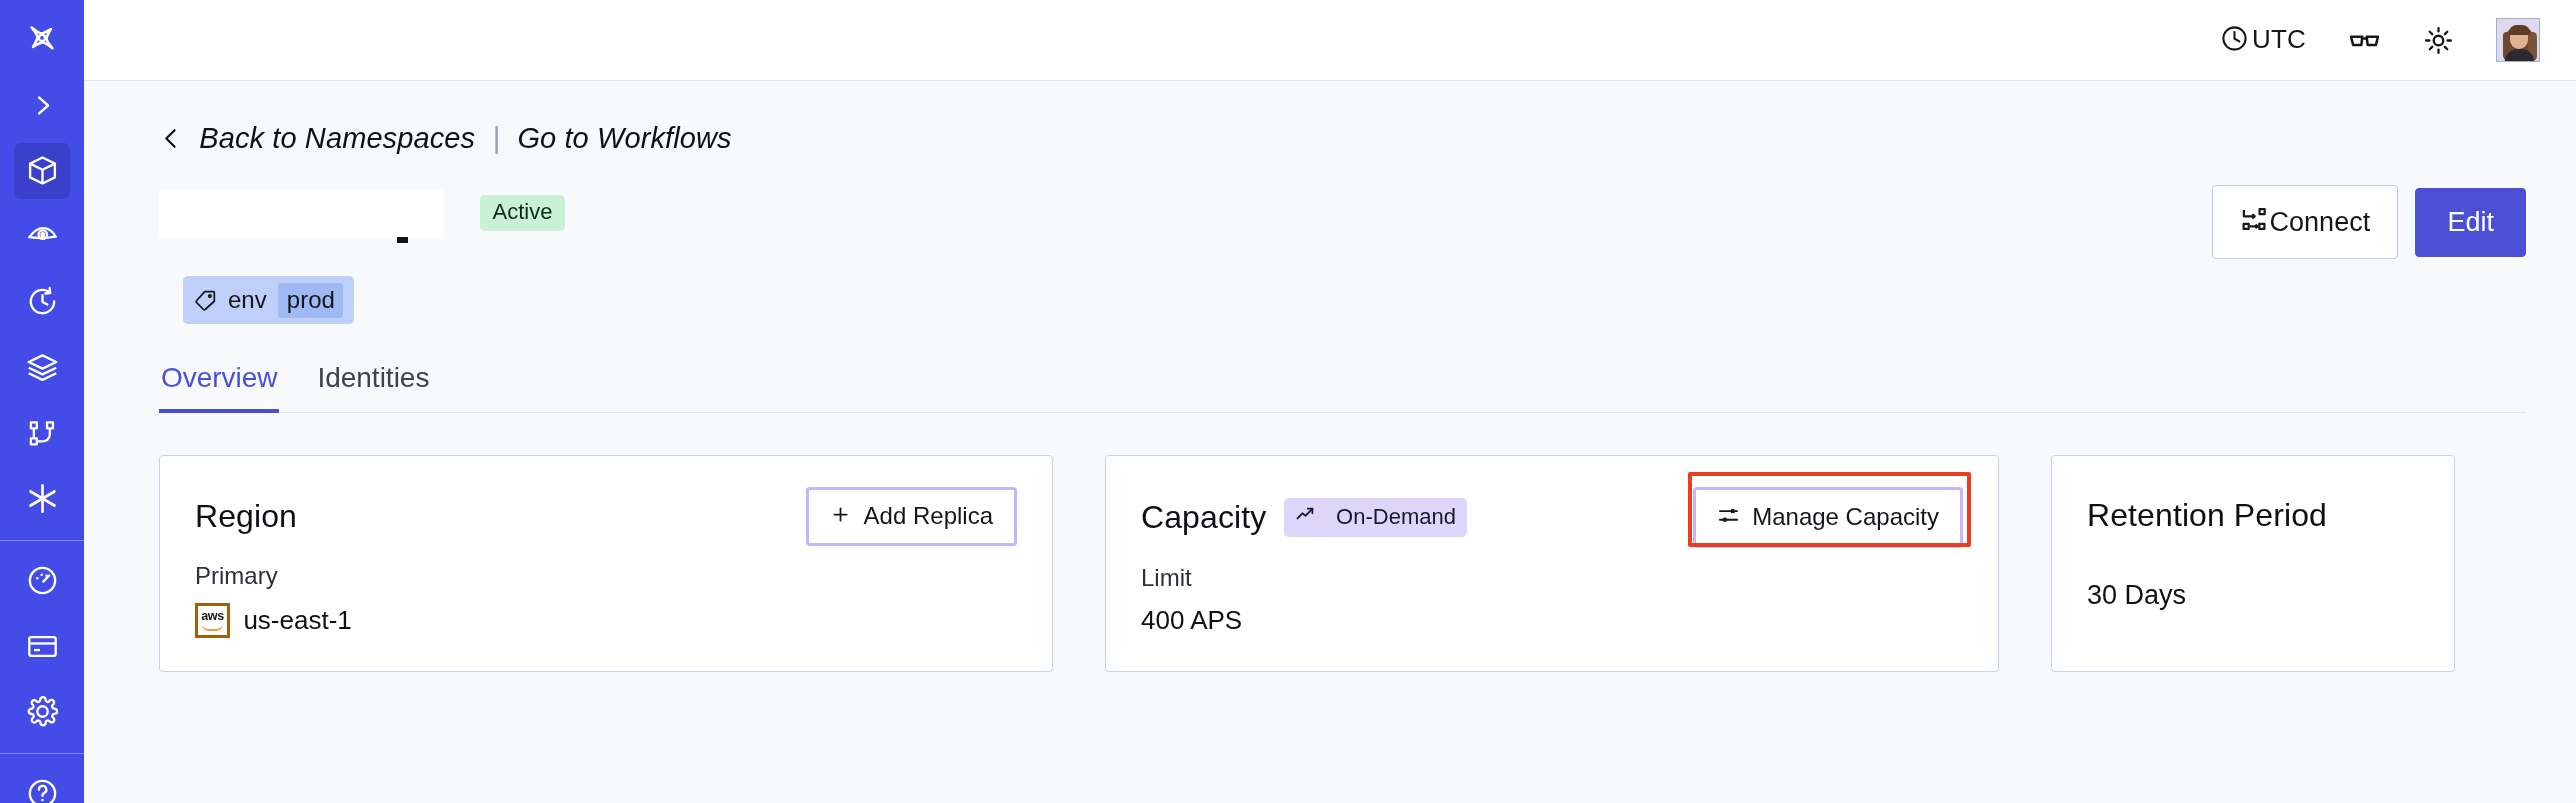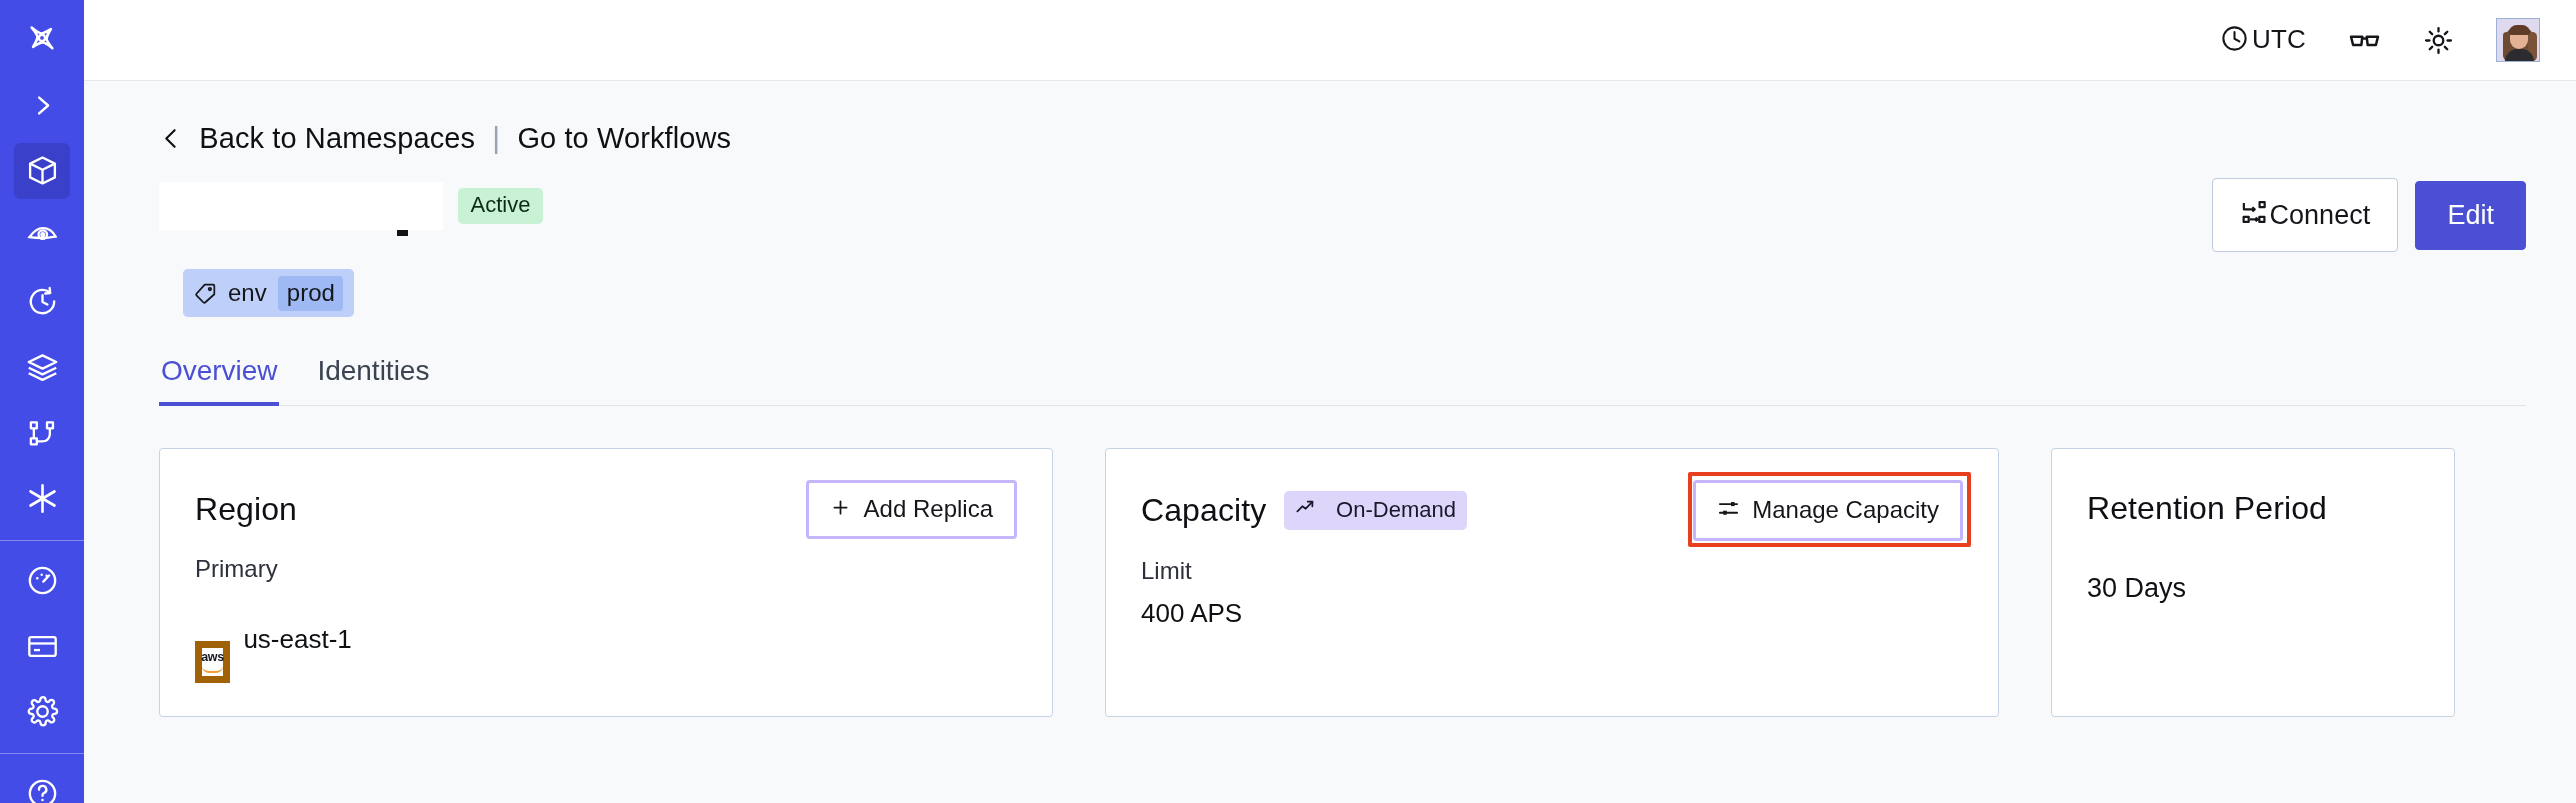"Back to Namespaces" .breadcrumb { font-style: none -> italic; margin-bottom: 23px -> 30px }
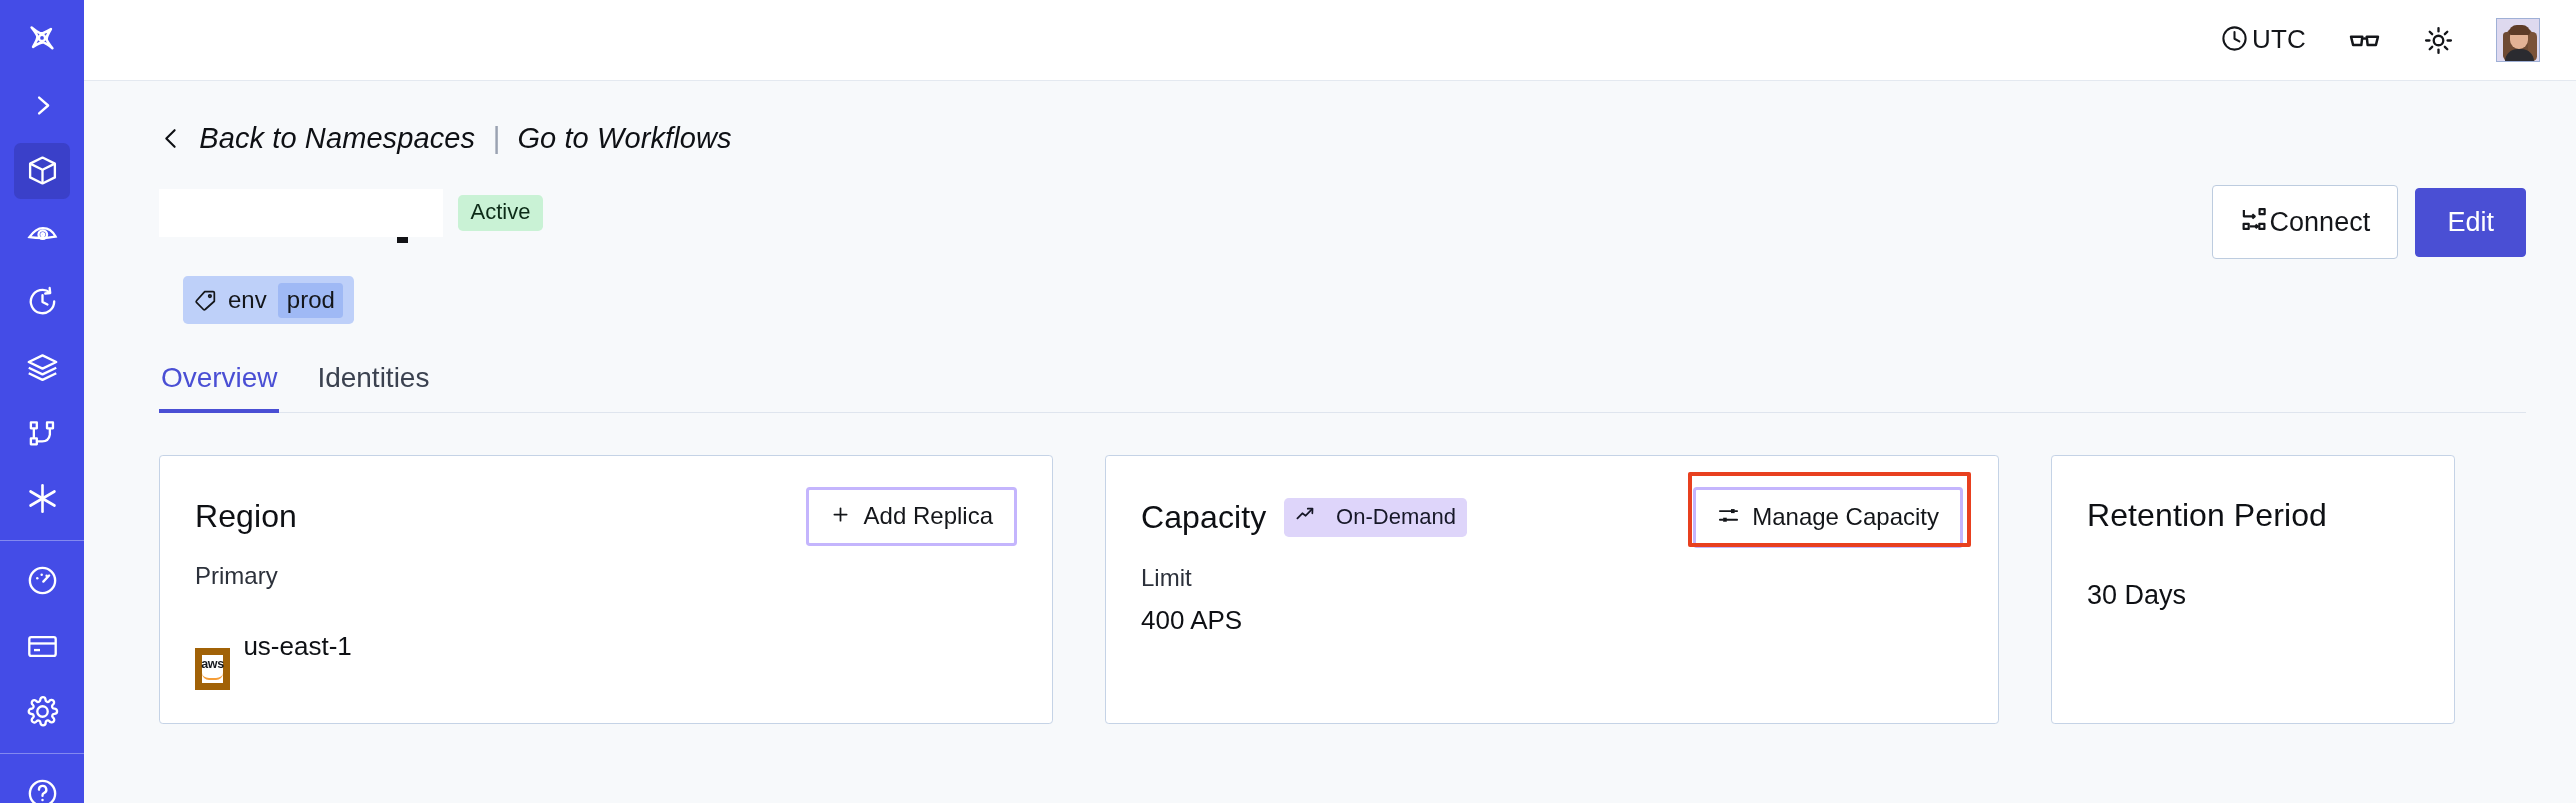"Active" .title-left { gap: 15px -> 37px }
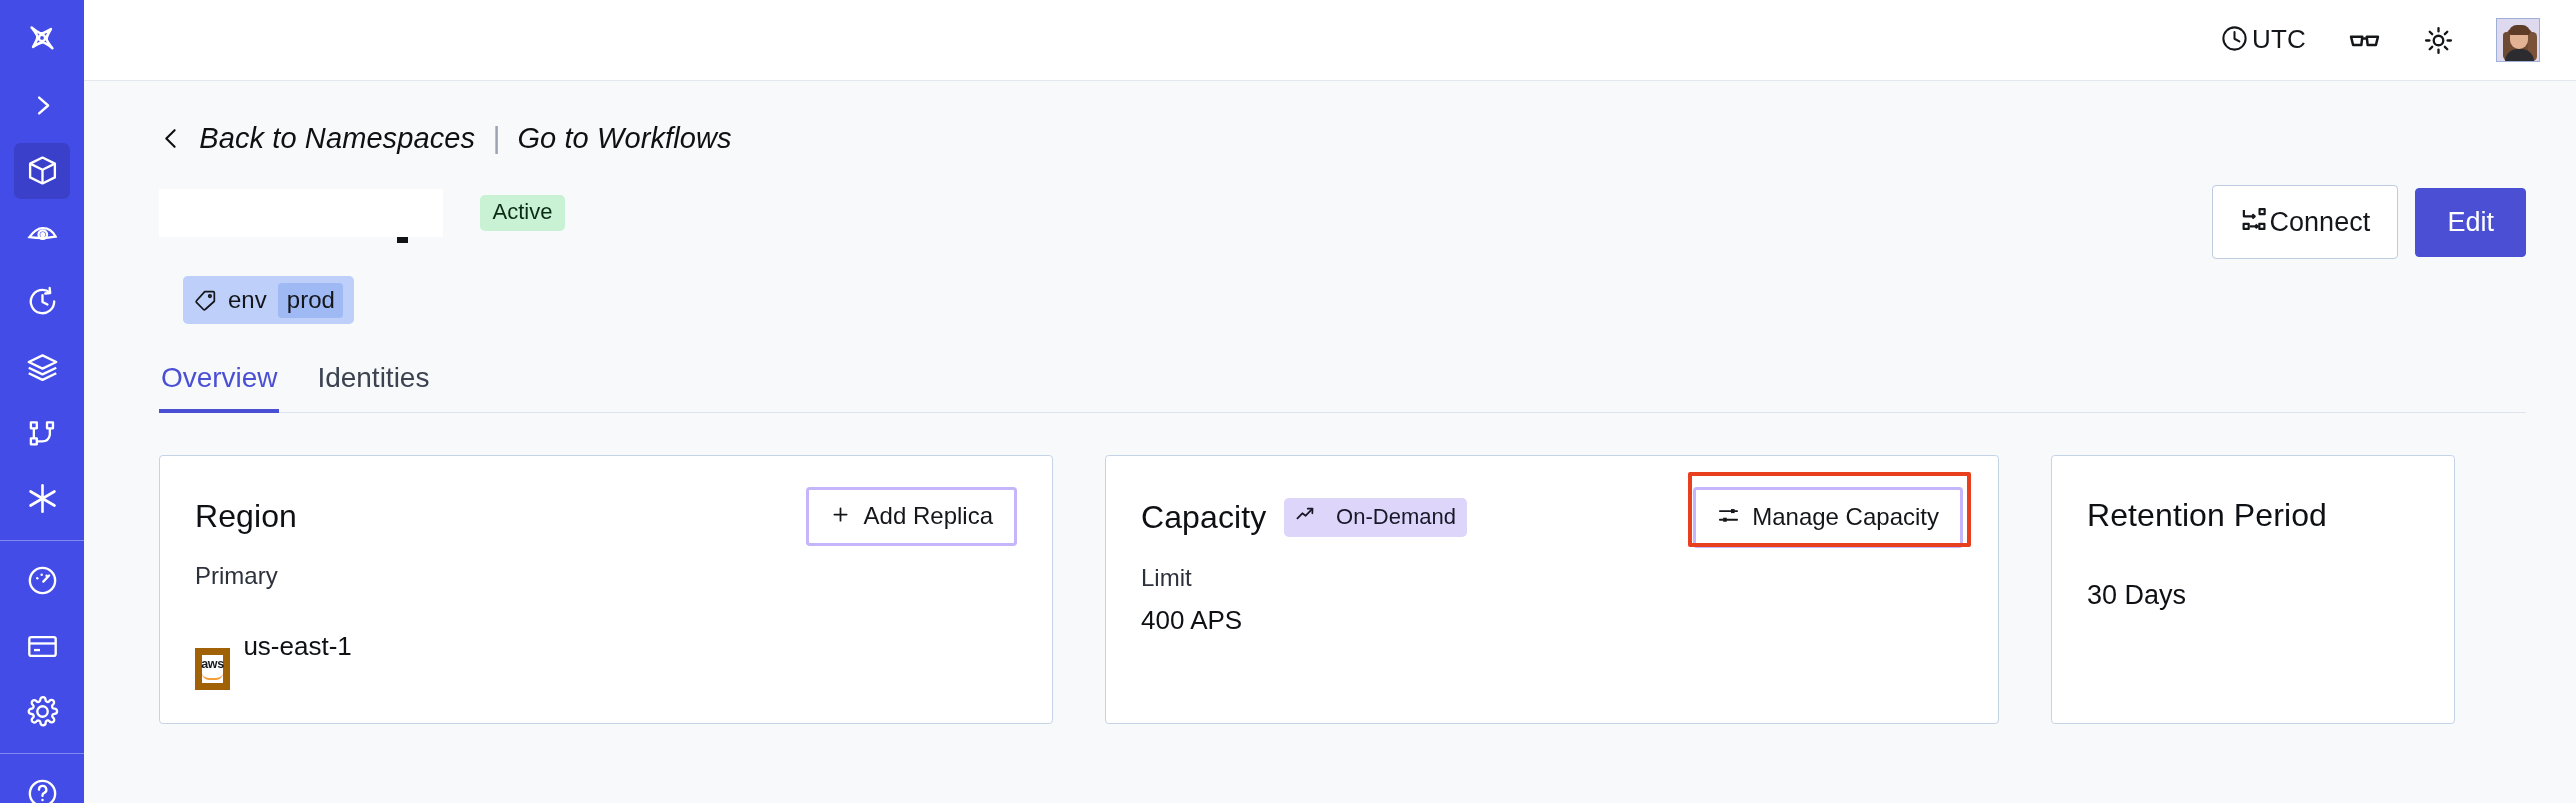"aws" .aws-logo { border: 7px solid #a16207 -> 3px solid #a16207; height: 42px -> 35px; margin-top: 45px -> none }
